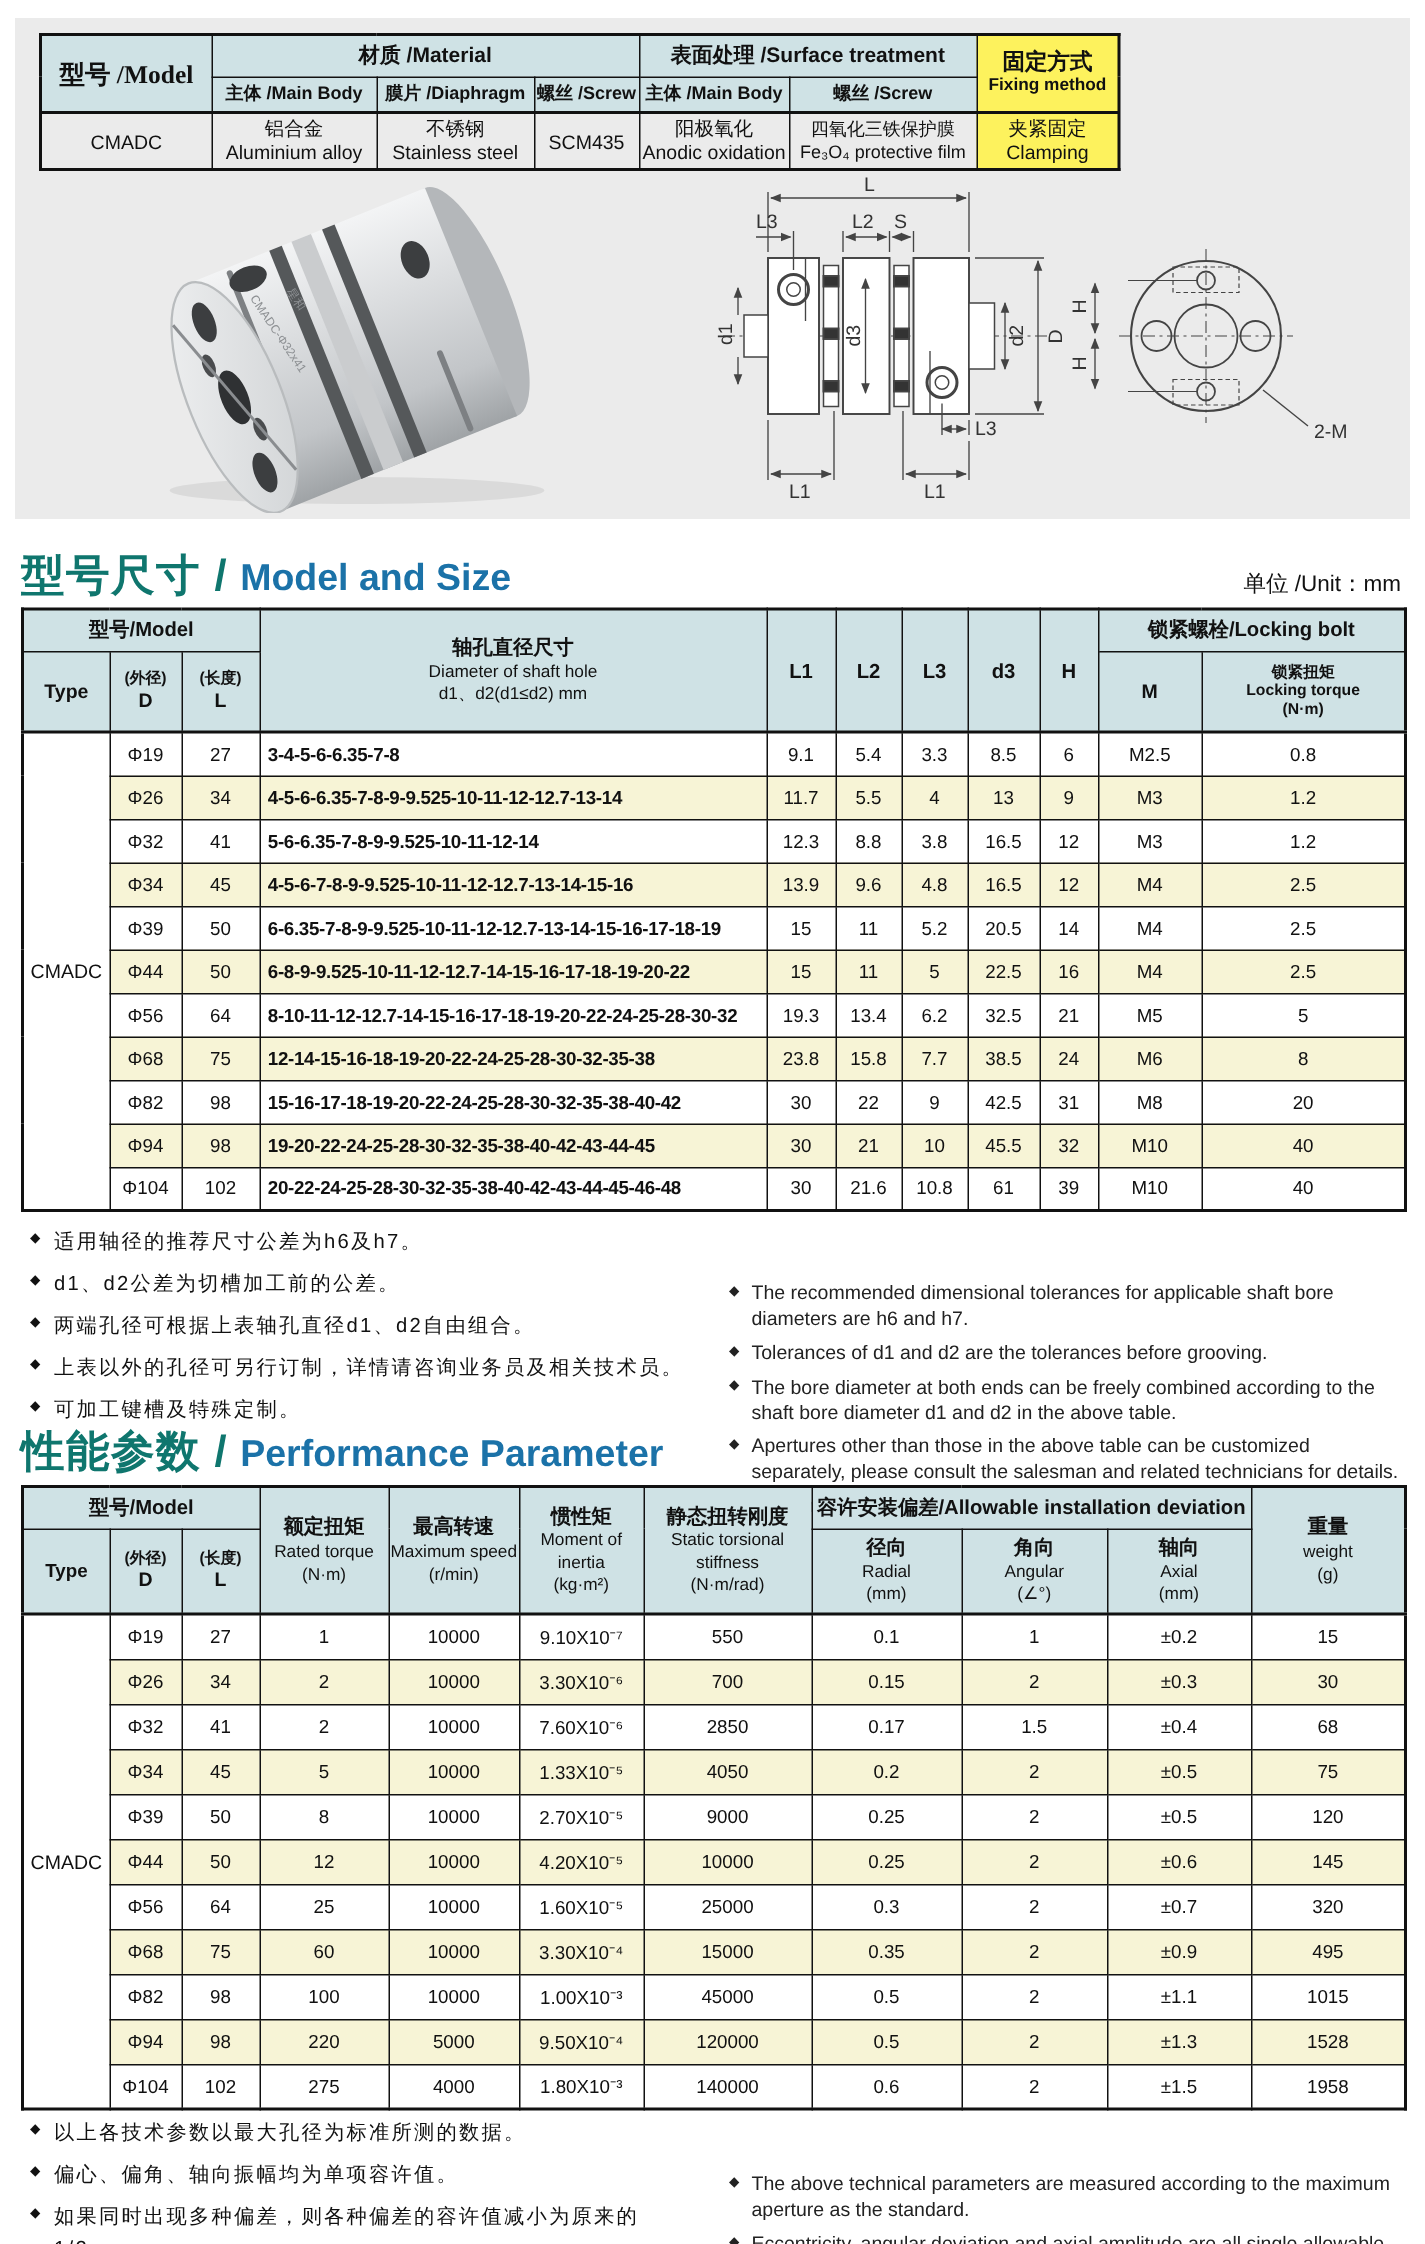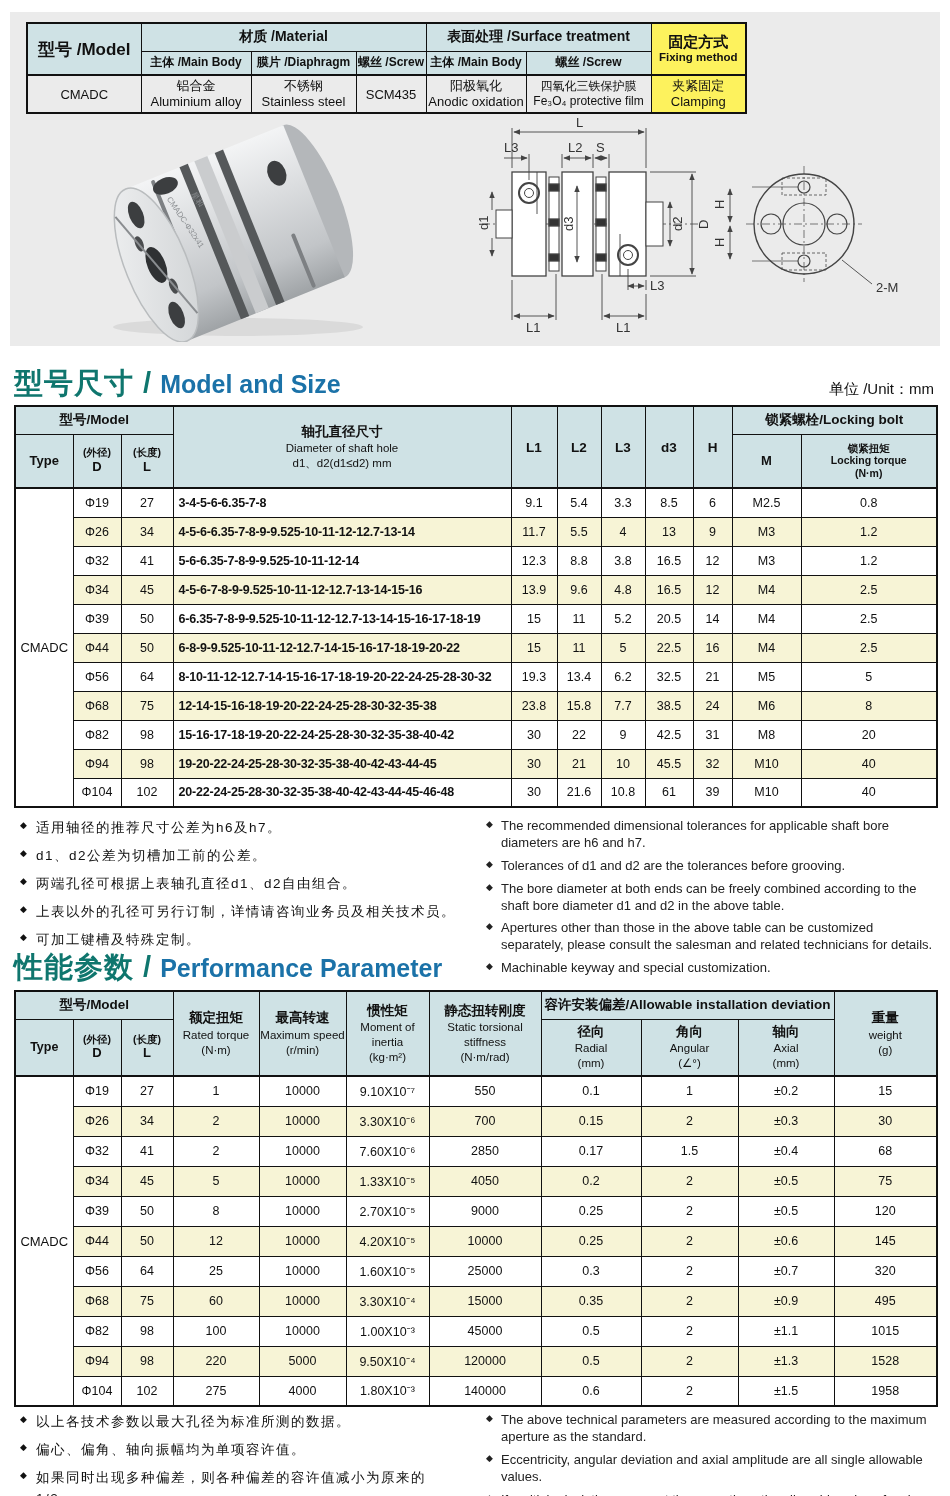"型号 /Model" .spec-table .model-h { font-family: none -> Liberation Serif, serif }
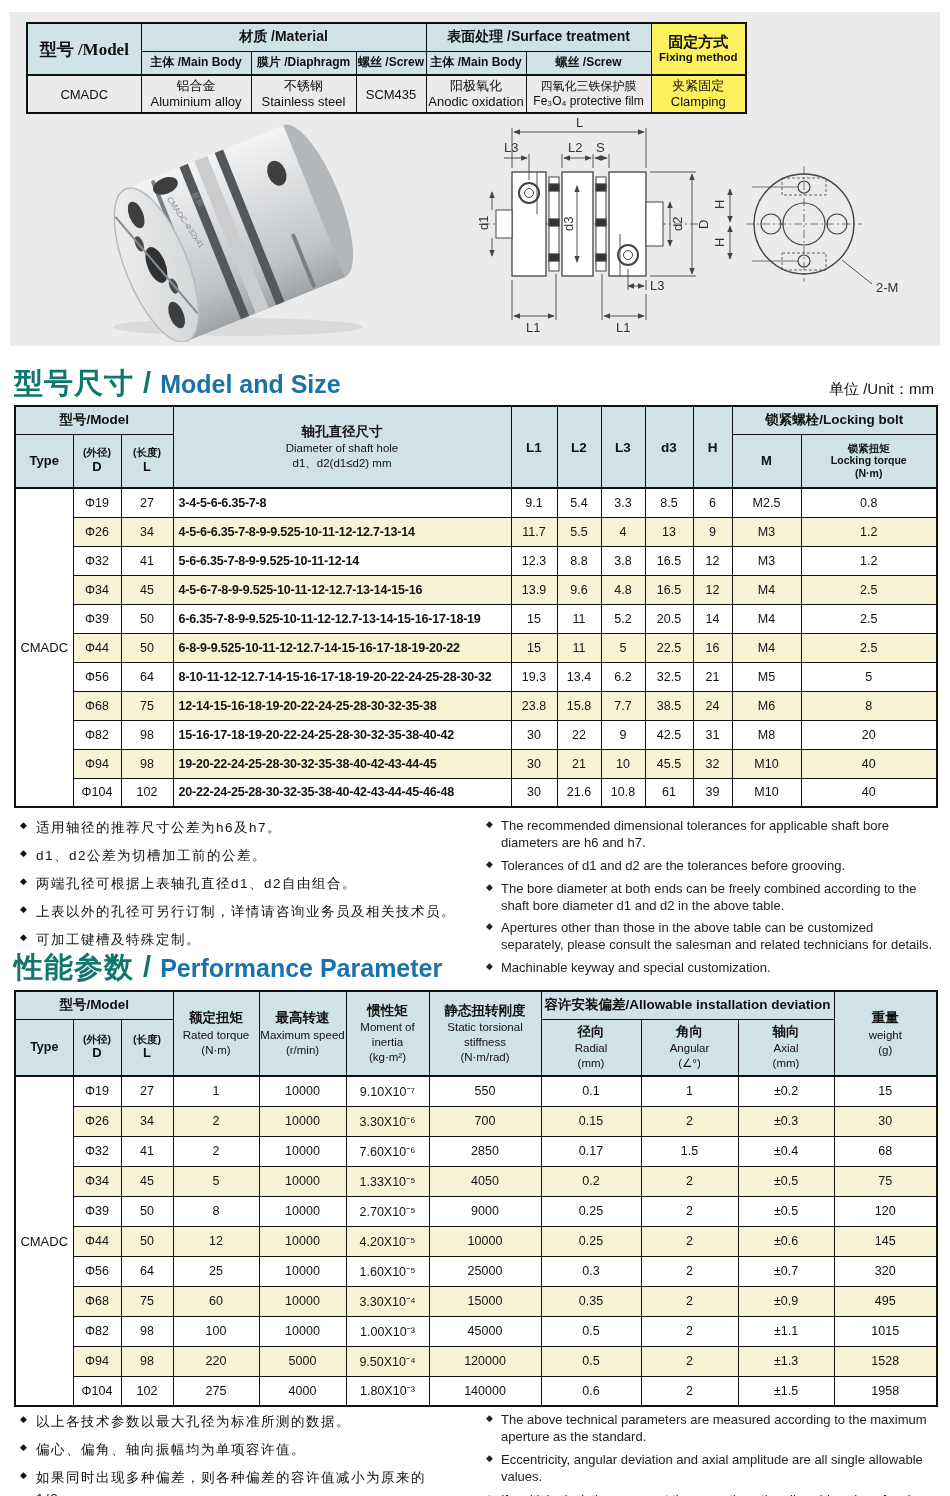"The recommended dimensional tolerances" .notes-en { margin-top: none -> 36px }
